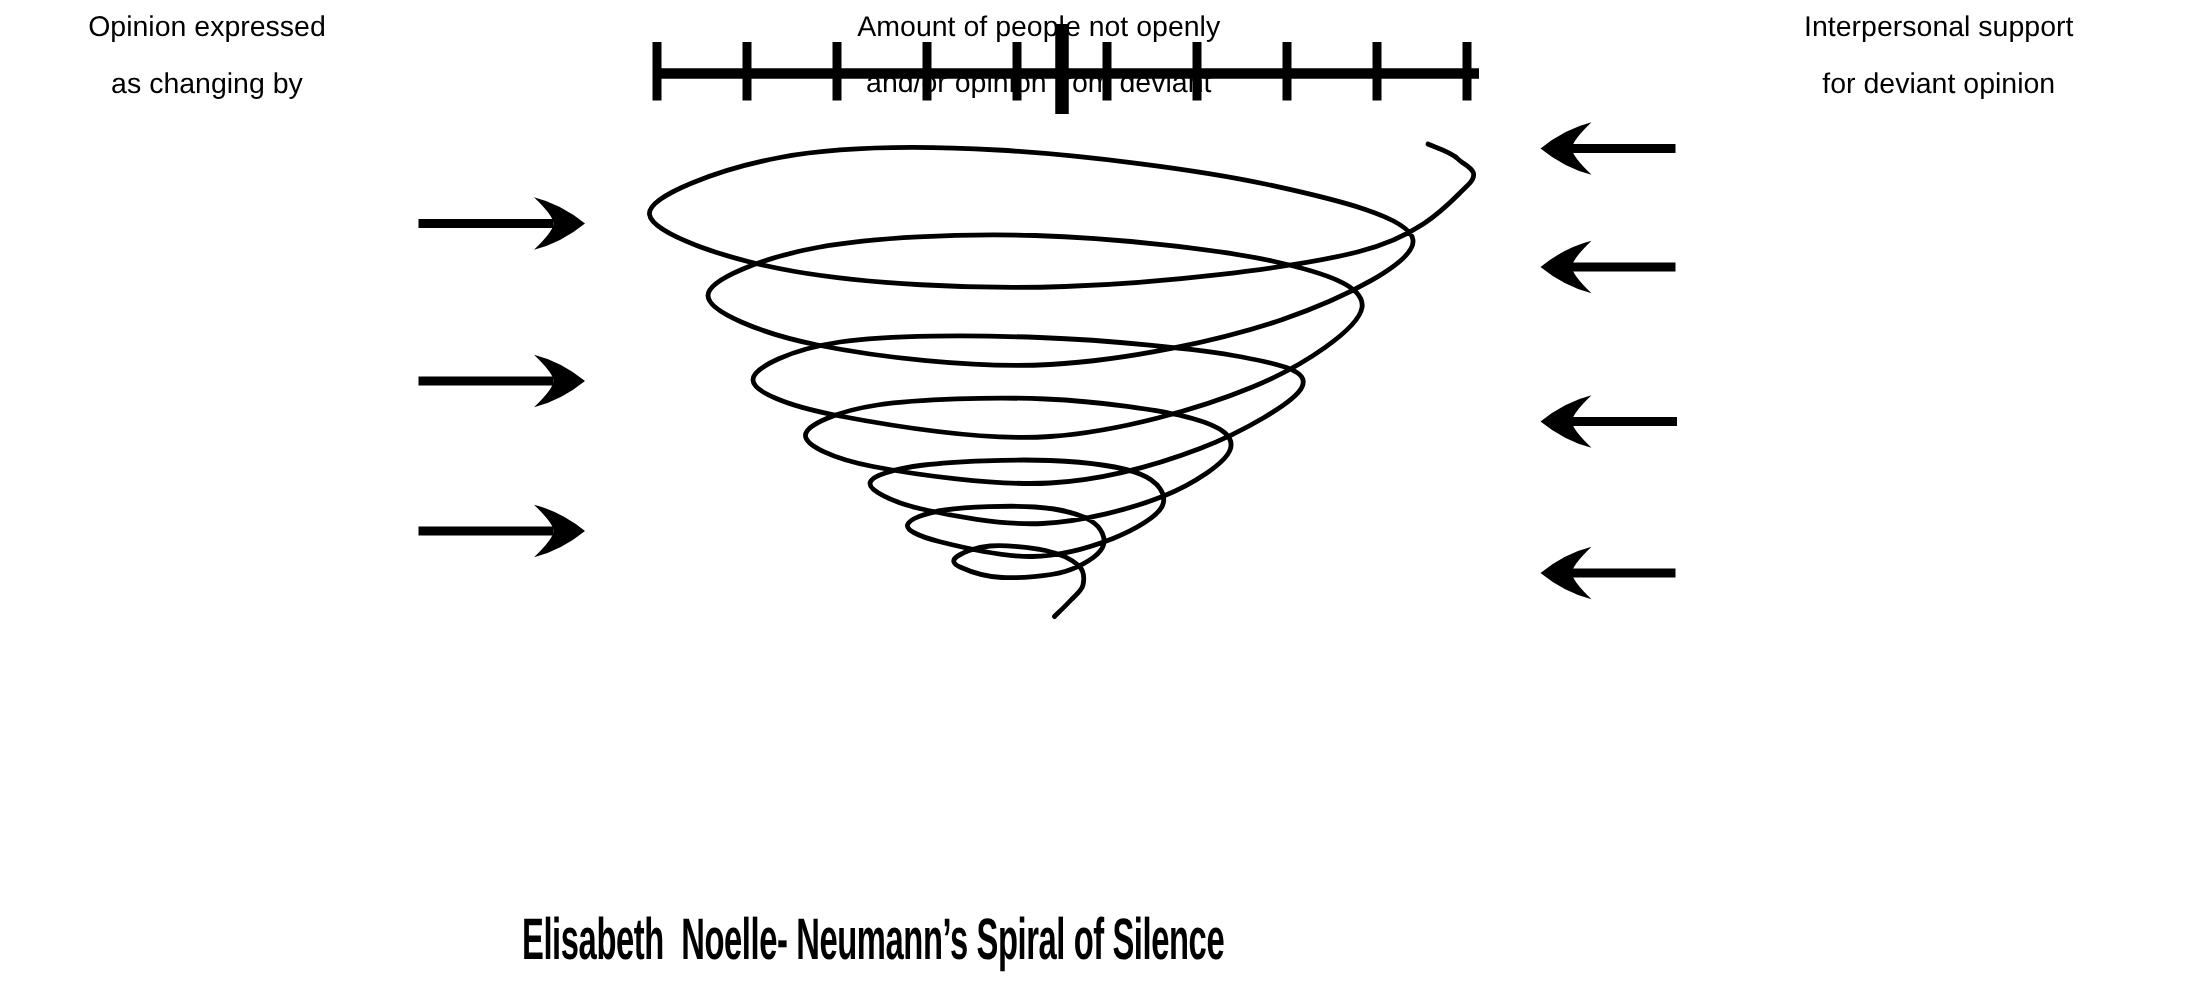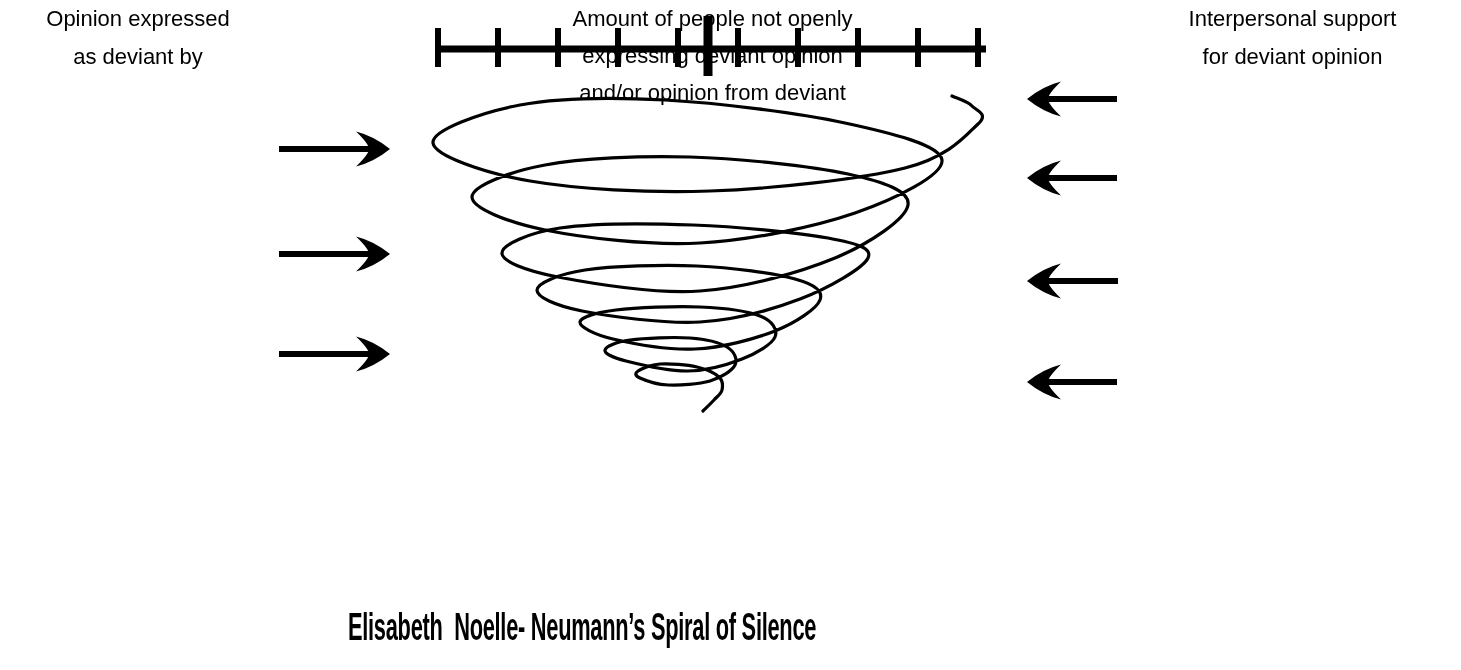"Opinion expressed" .label { font-size: 22px -> 19px }
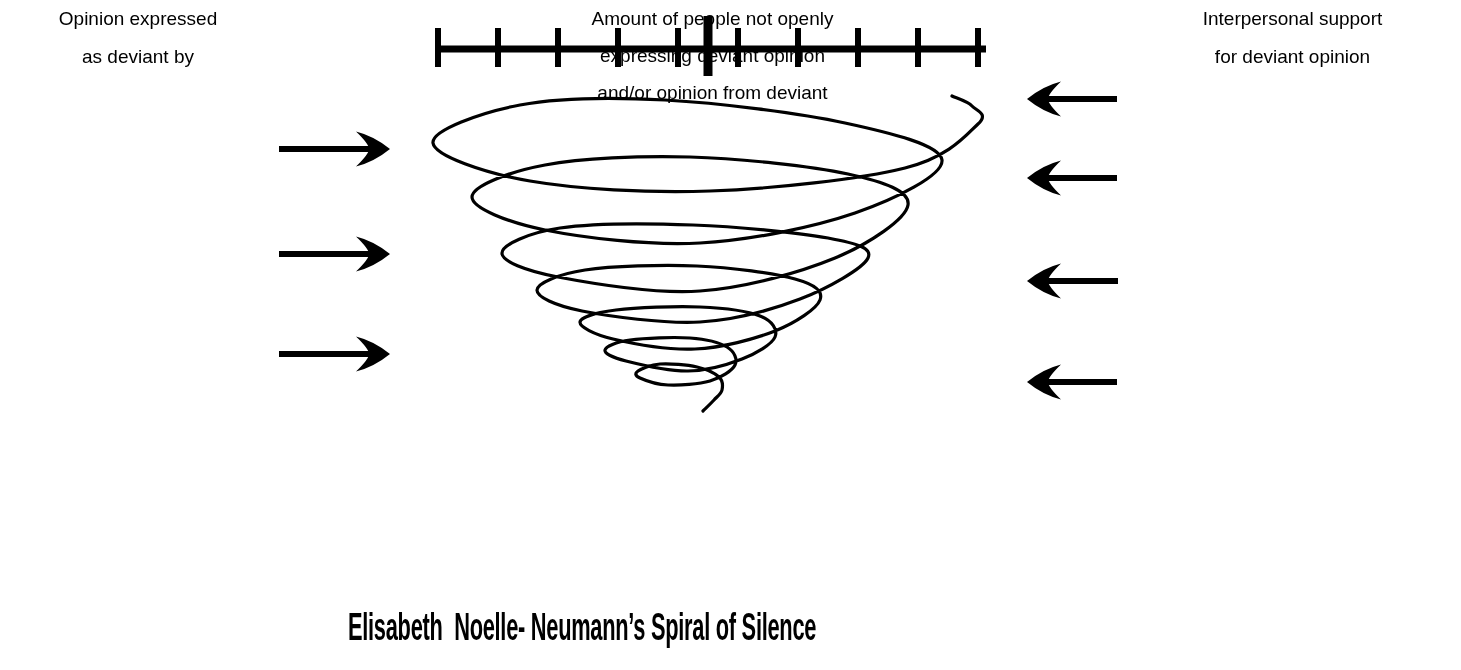"Amount of people not openly" #center-label { left: 512px -> 492px }
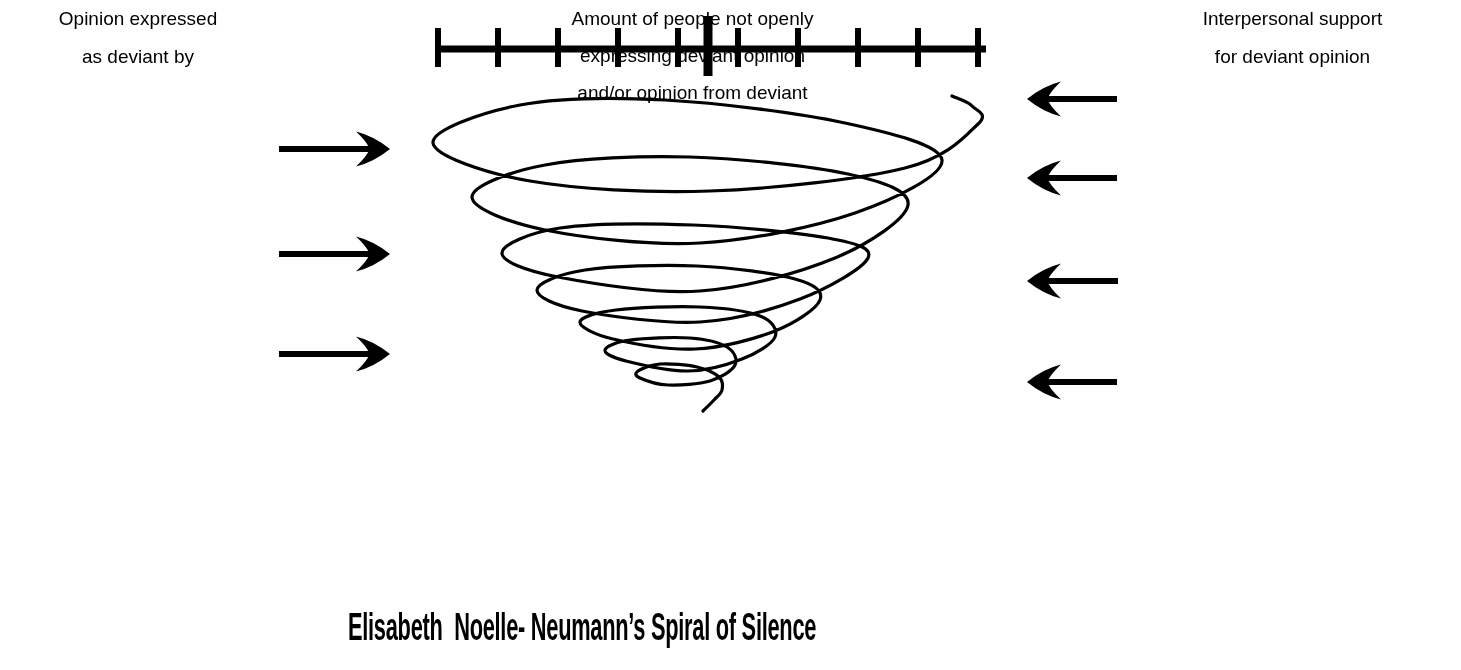"as deviant by" div { text: deviant -> changing }
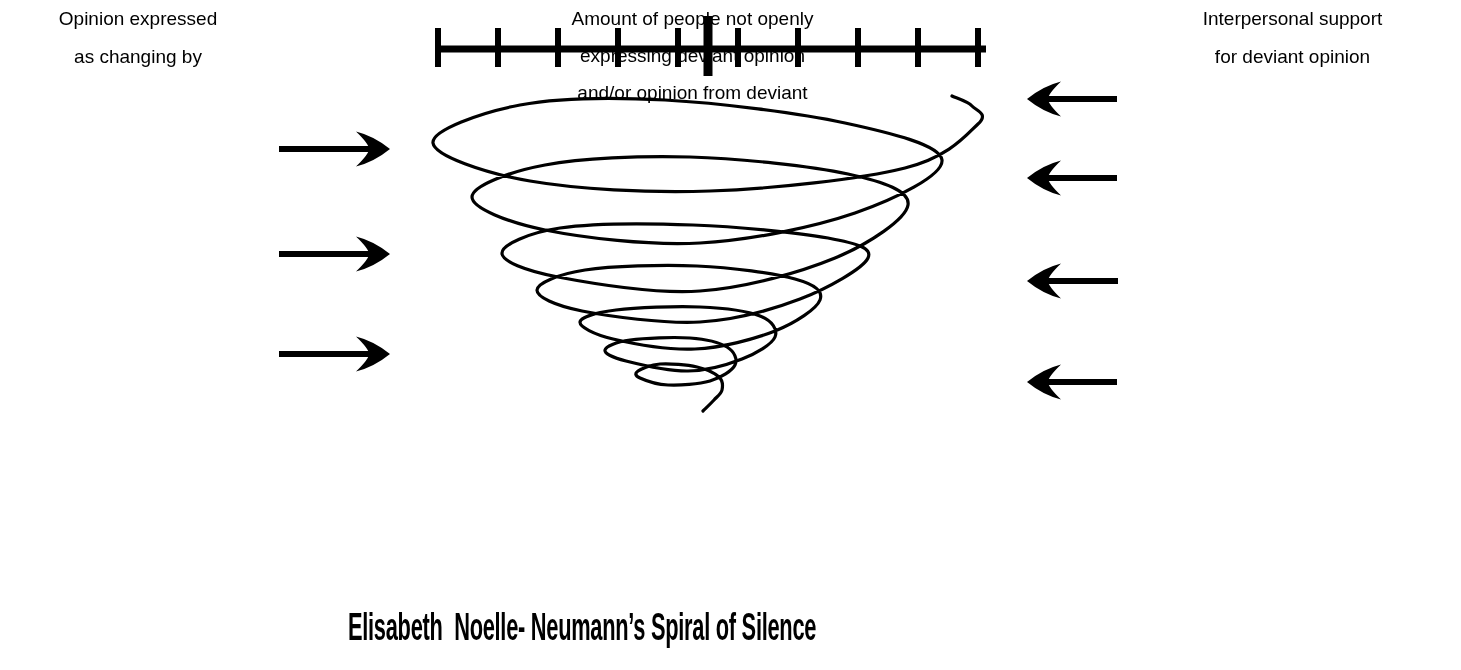"expressing deviant opinion" div { html: <div>expressing deviant opinion</div> -> none }
